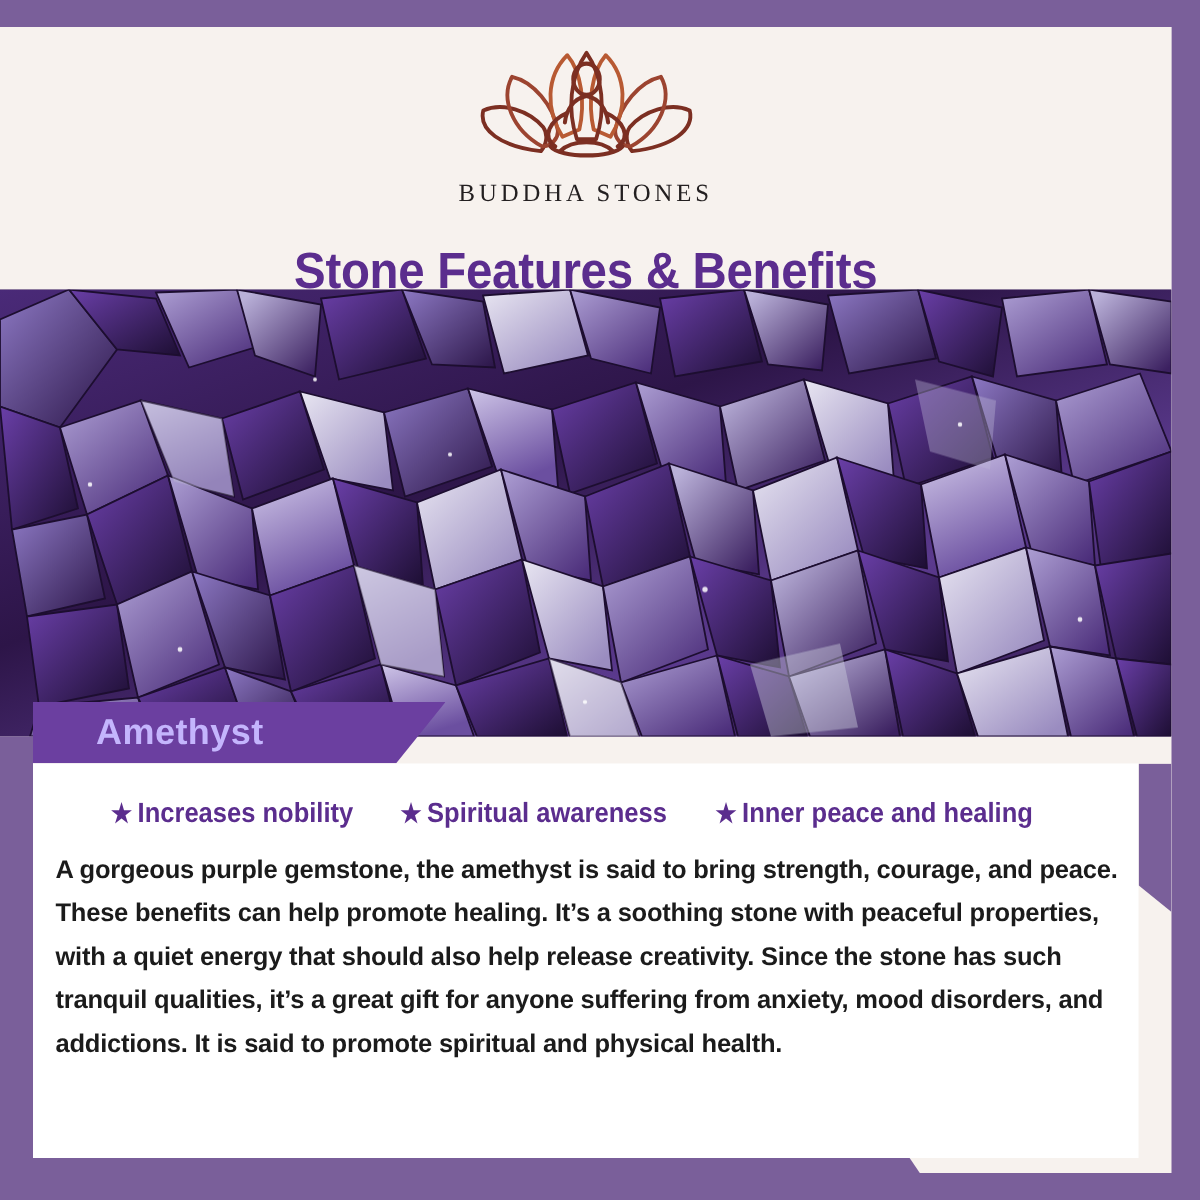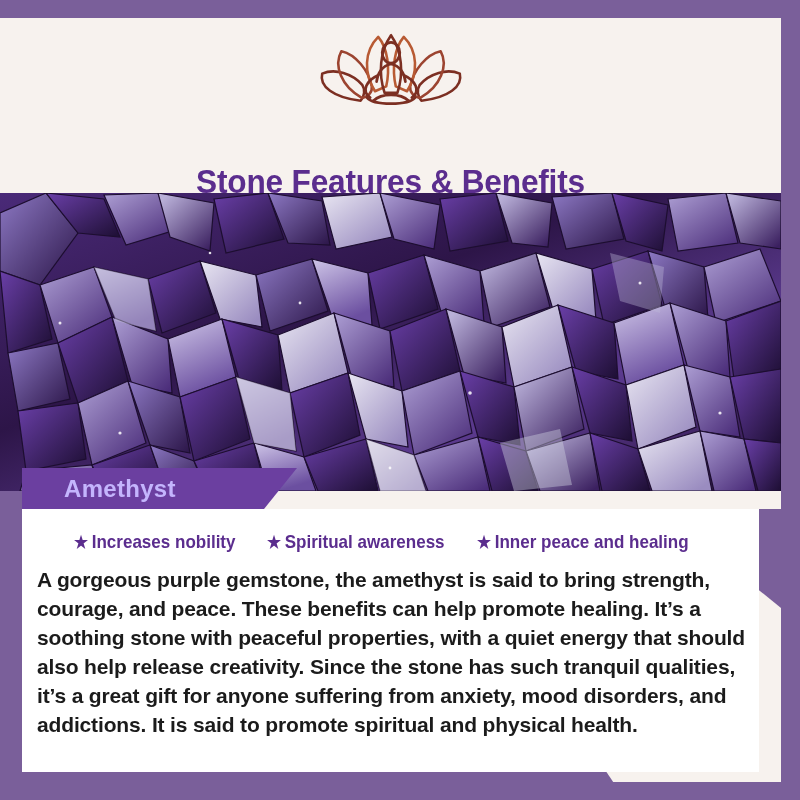"BUDDHA STONES" div { html: none -> <div>BUDDHA STONES</div> }
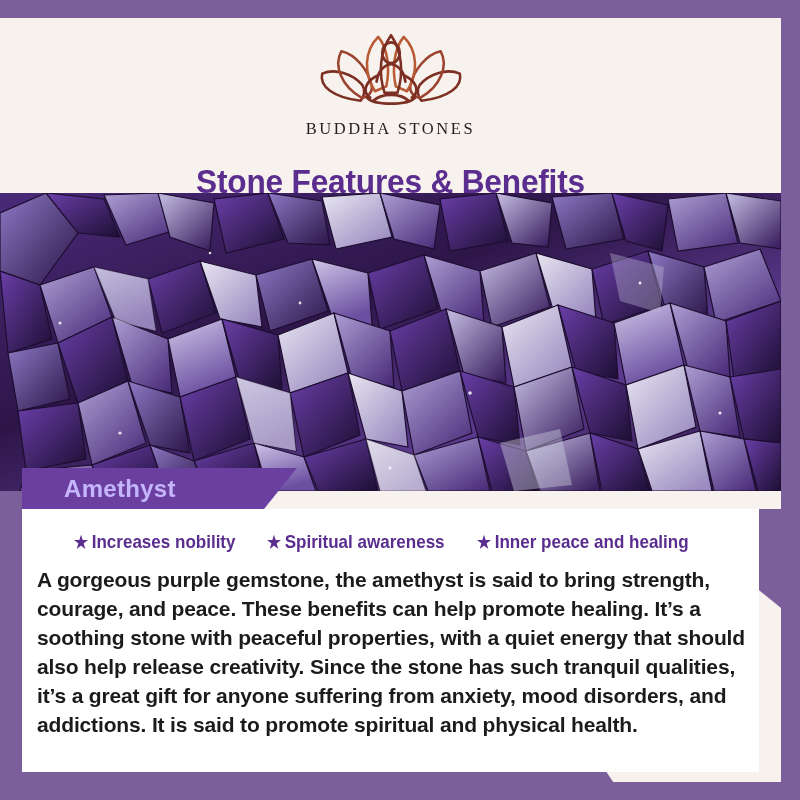"A gorgeous purple gemstone, the" #paragraph { font-size: 21px -> 17px }
